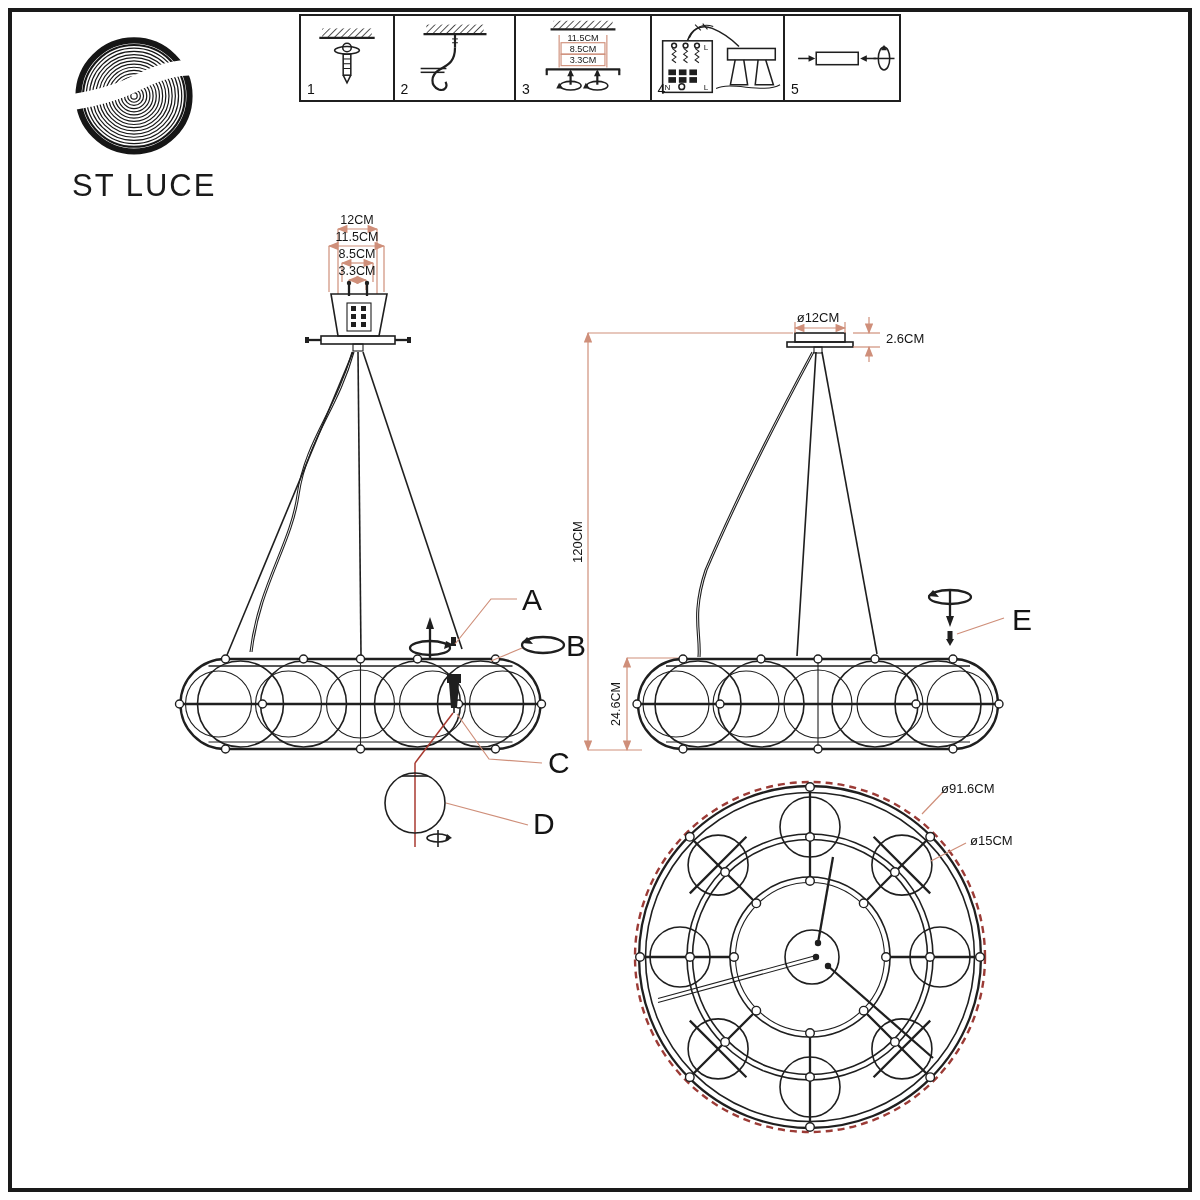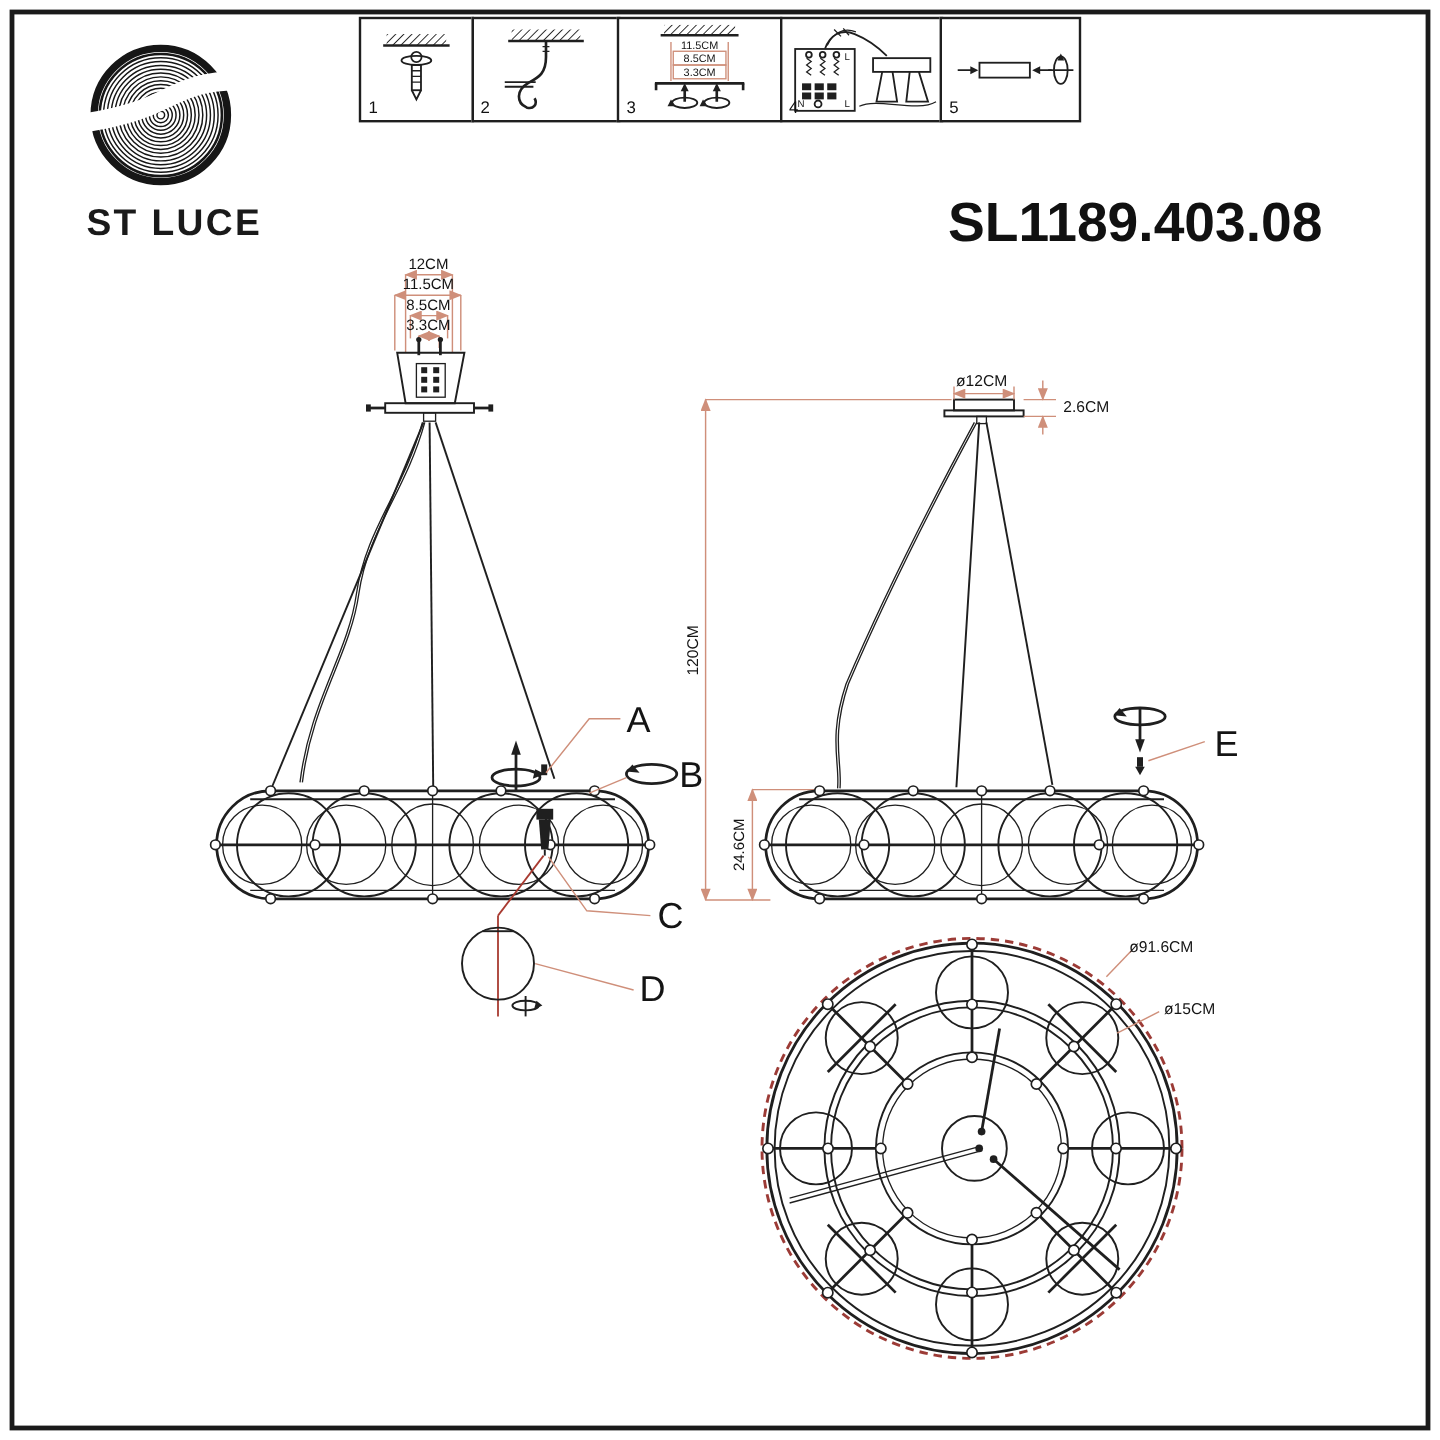"ST LUCE" .brand { font-weight: bold -> normal }
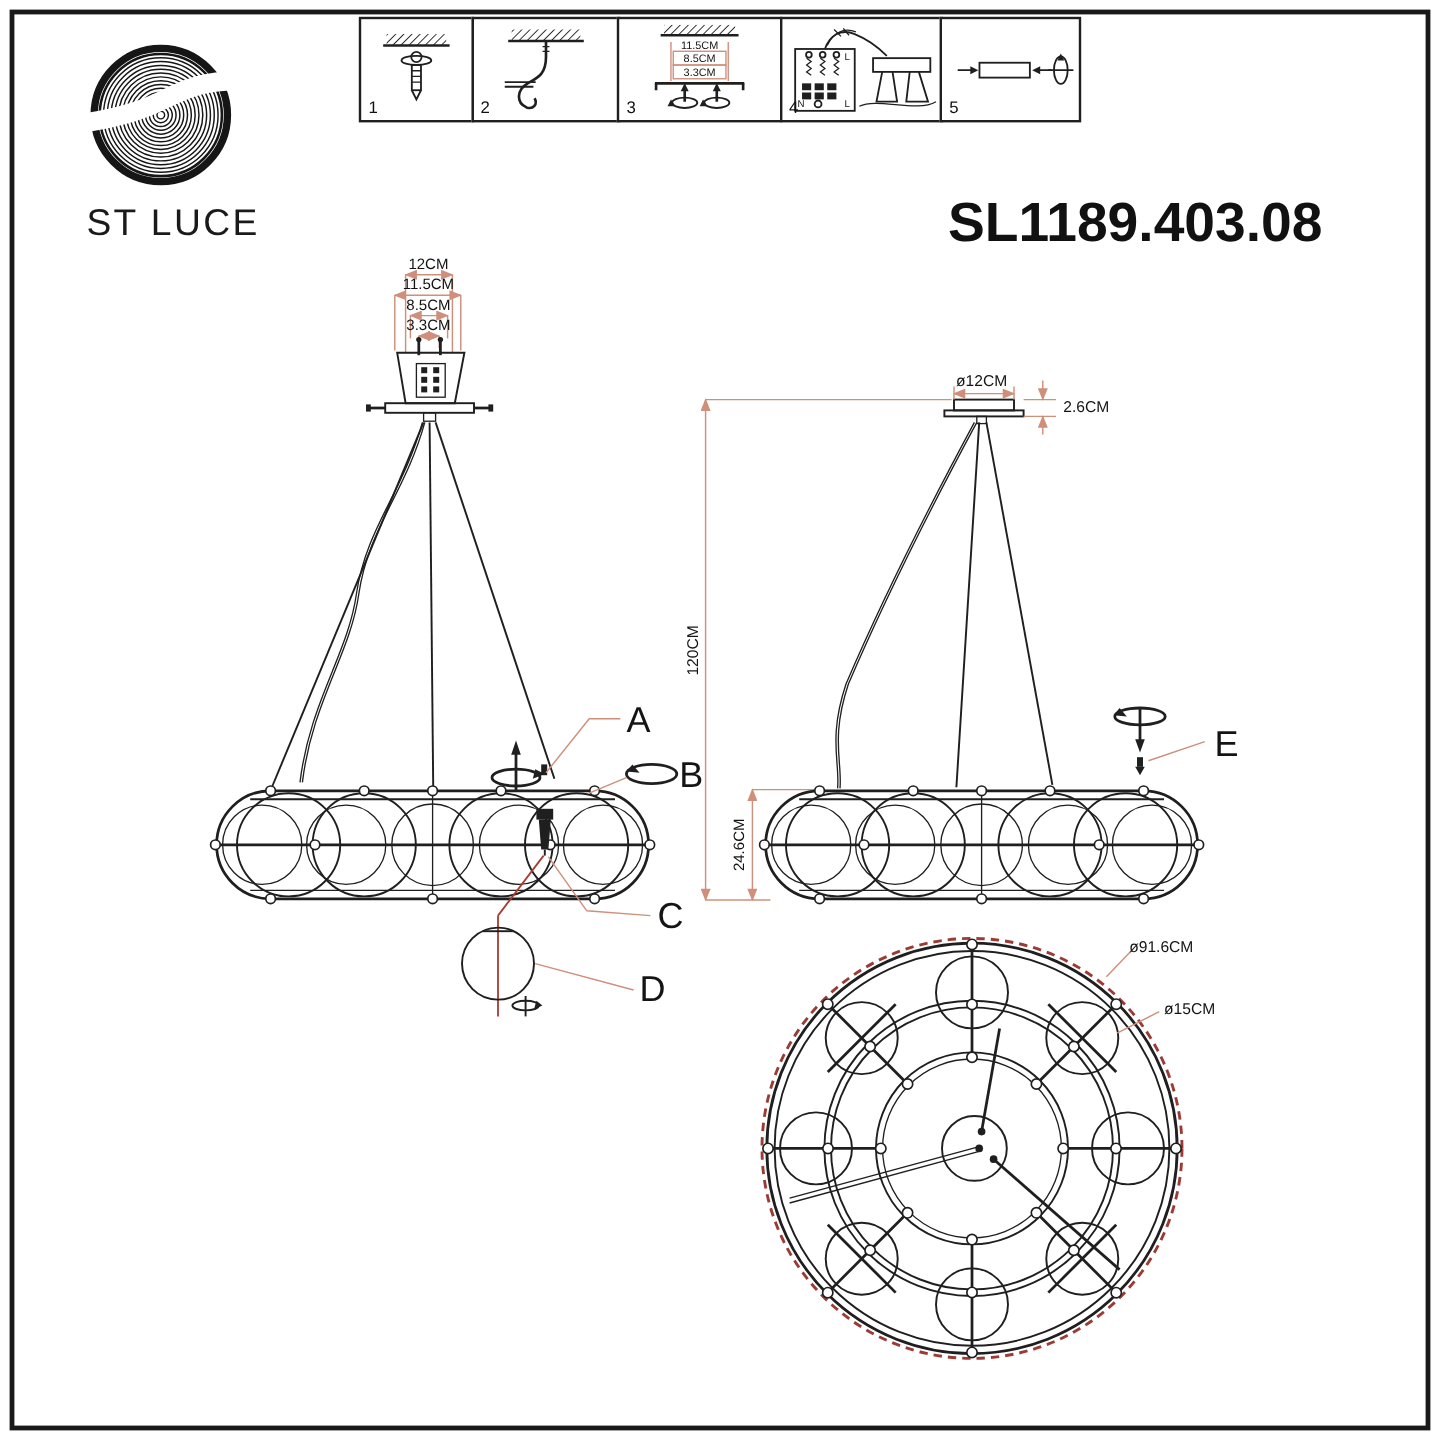"SL1189.403.08" div.model { html: <div>SL1189.403.08</div> -> none }
